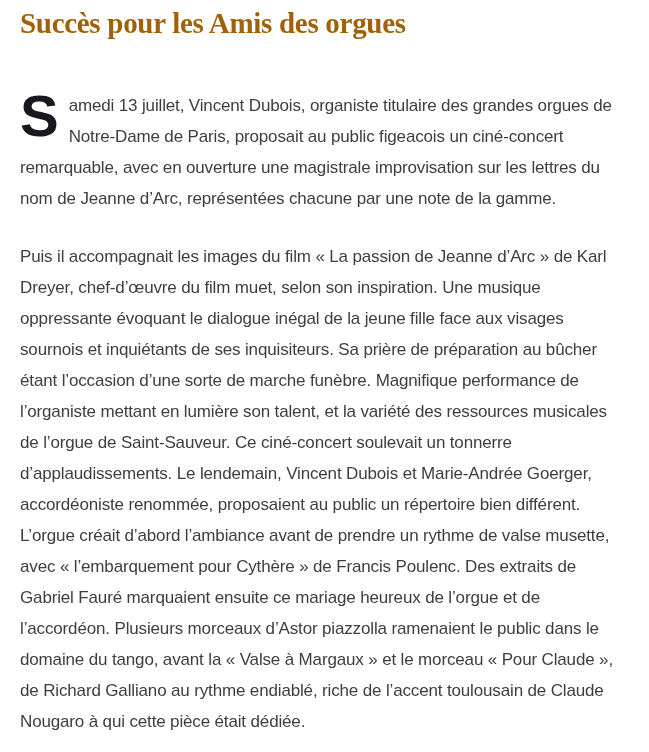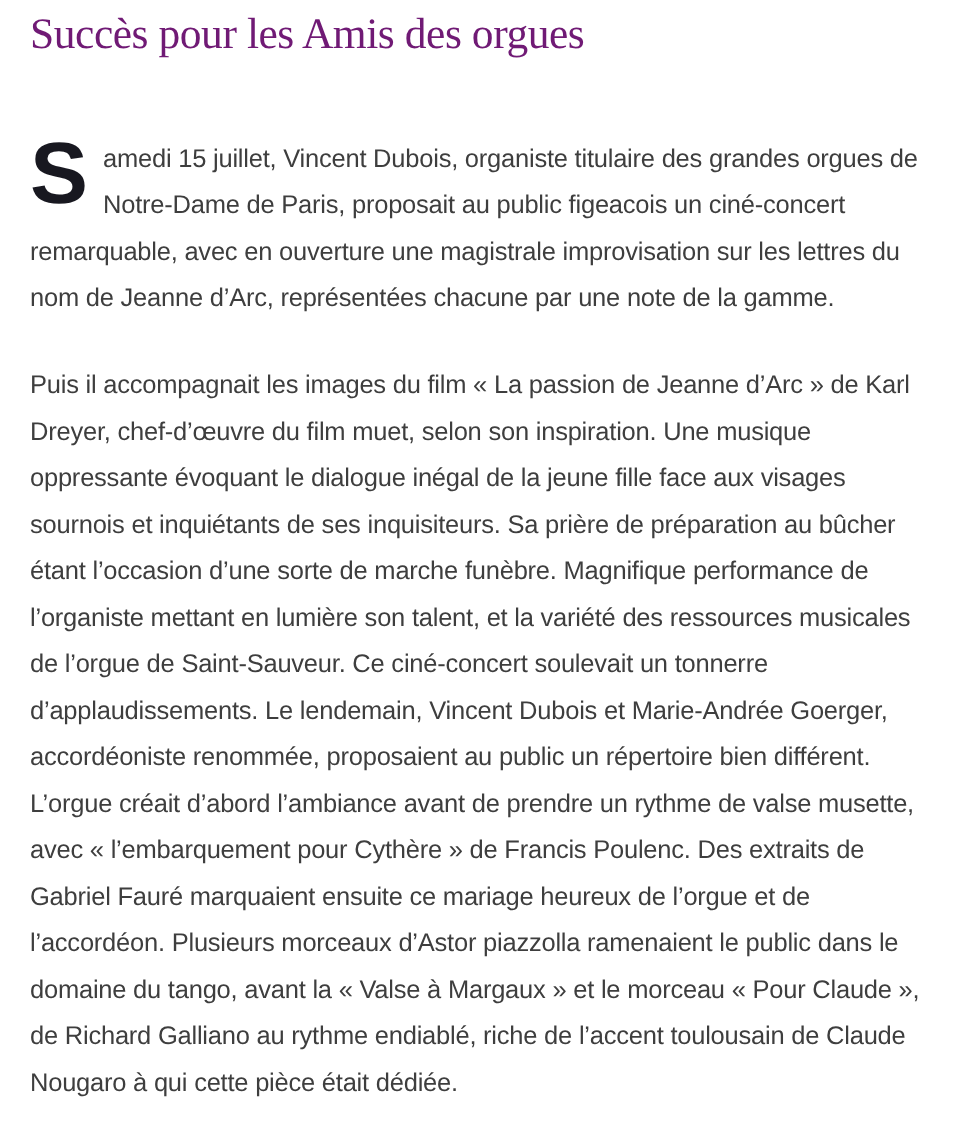"Succès pour les Amis des" .article-title { color: #701a75 -> #a16207; font-weight: 400 -> 700 }
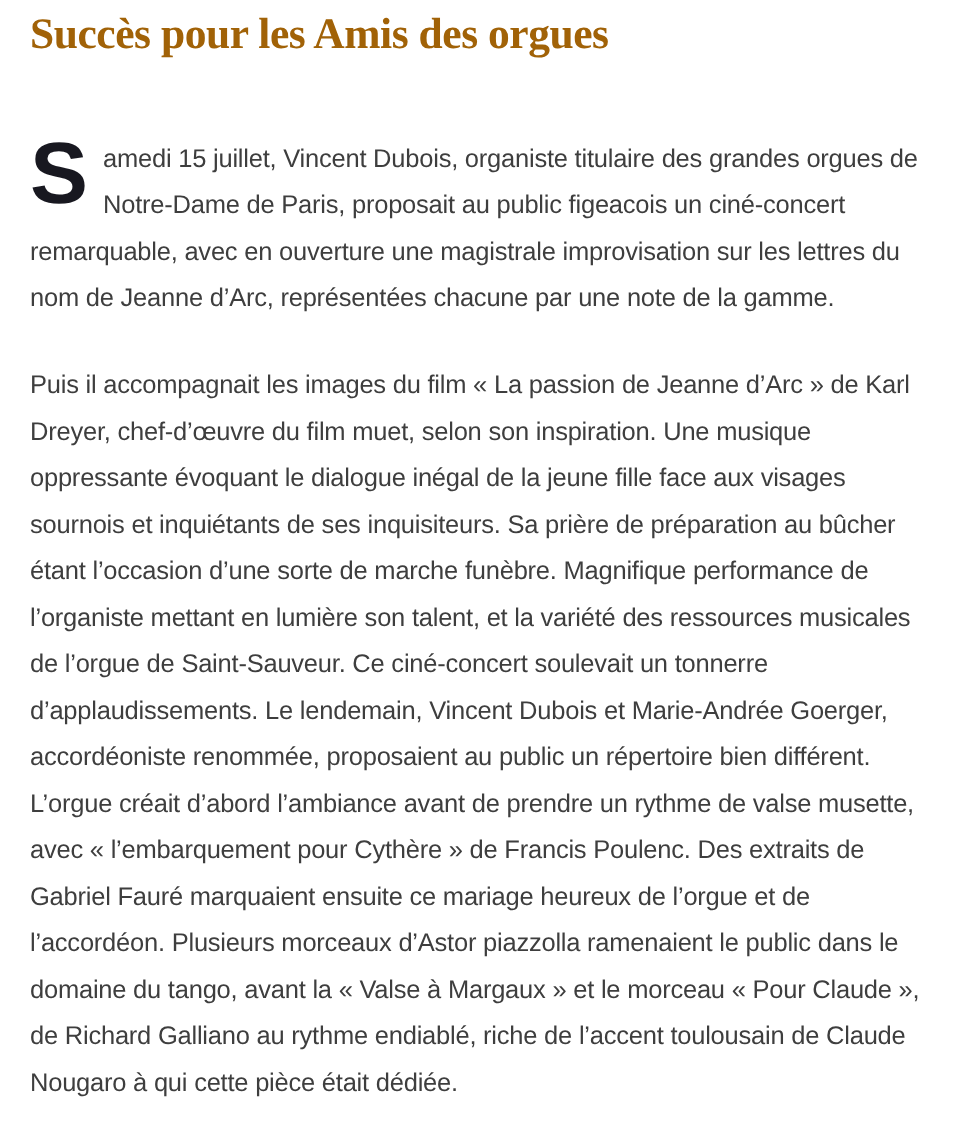"amedi 15 juillet, Vincent Dubois," span { text: 15 -> 13 }
